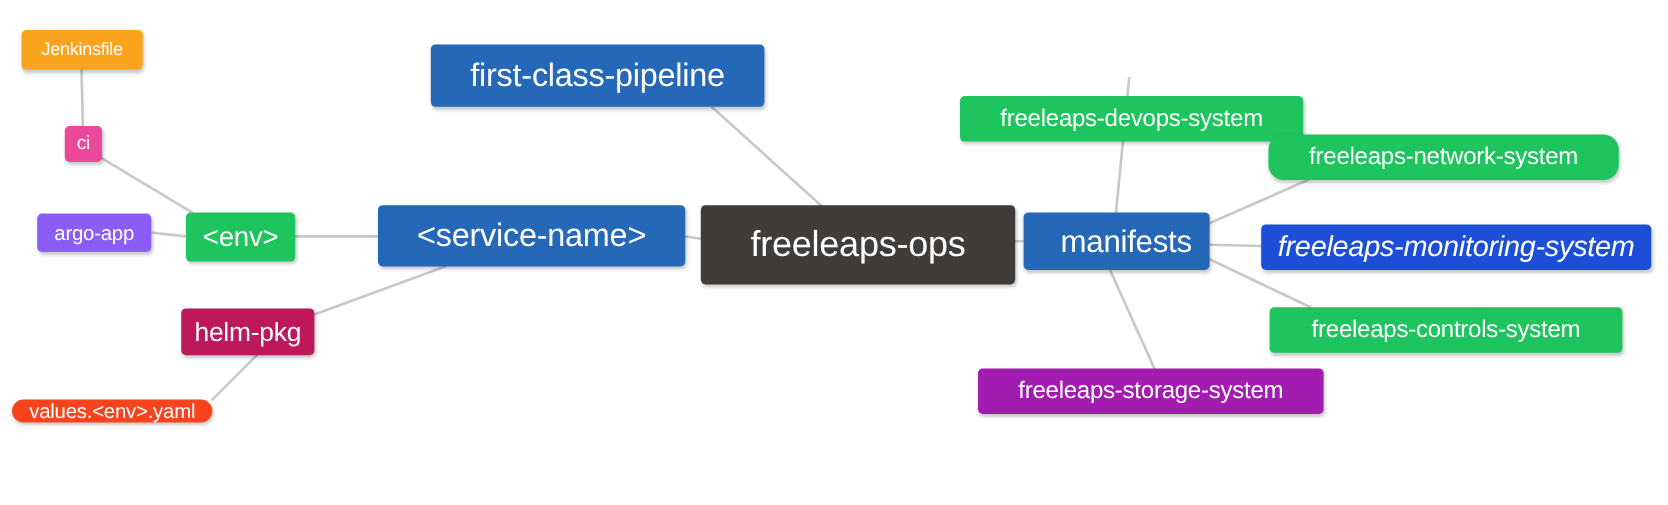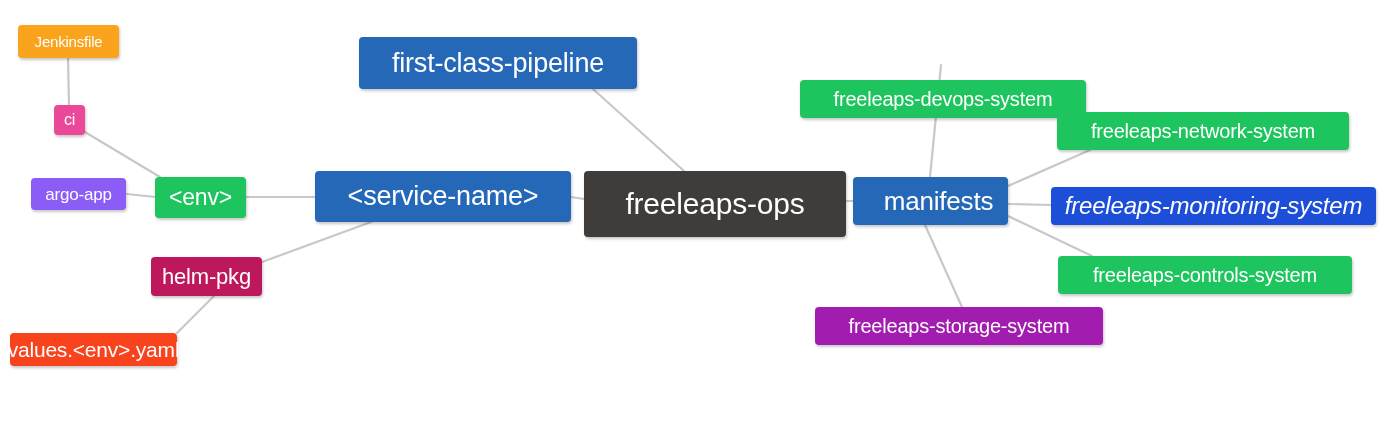"freeleaps-network-system" div.node { border-radius: none -> 13px }
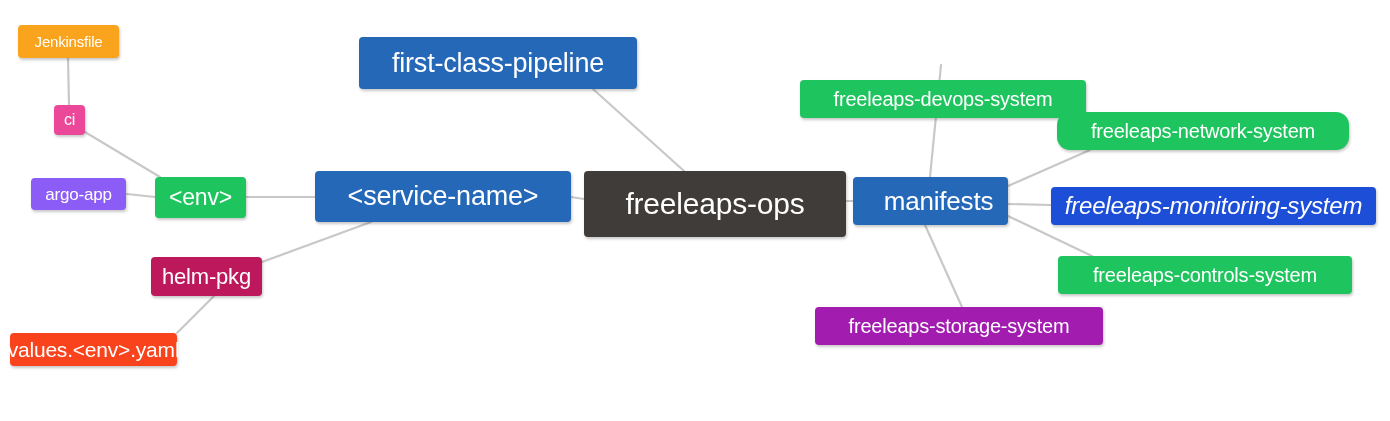"values.<env>.yaml" div.node { border-radius: none -> 12px; font-size: 21px -> 17px; height: 33px -> 19px }
